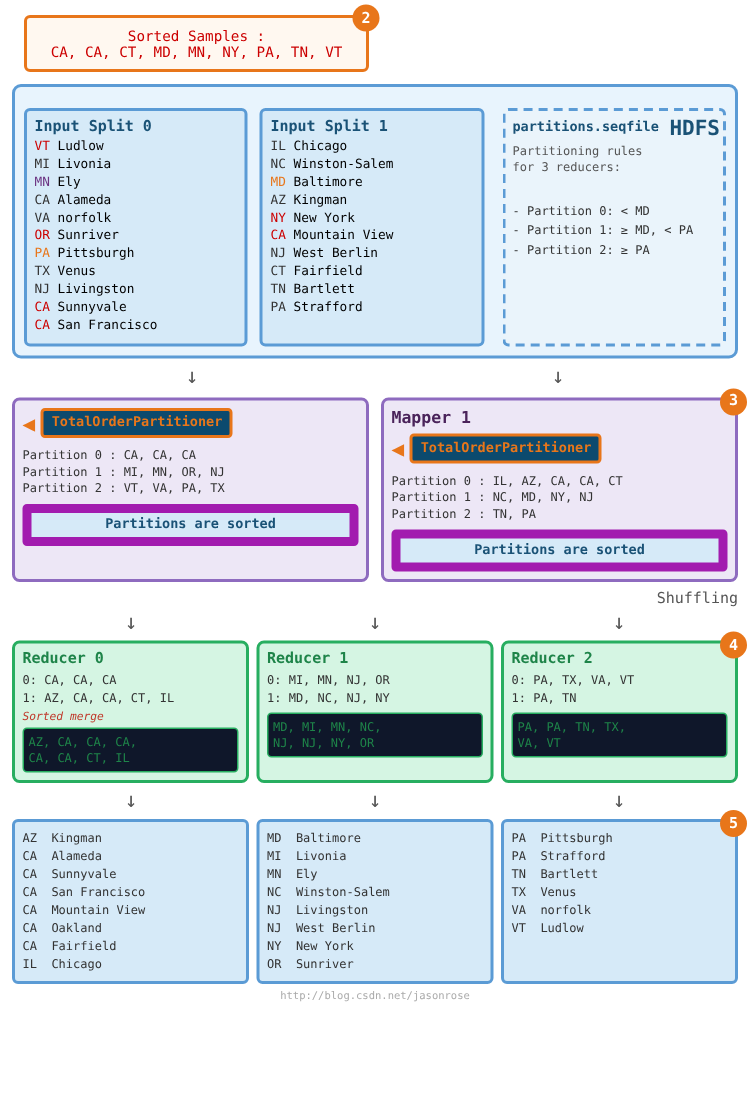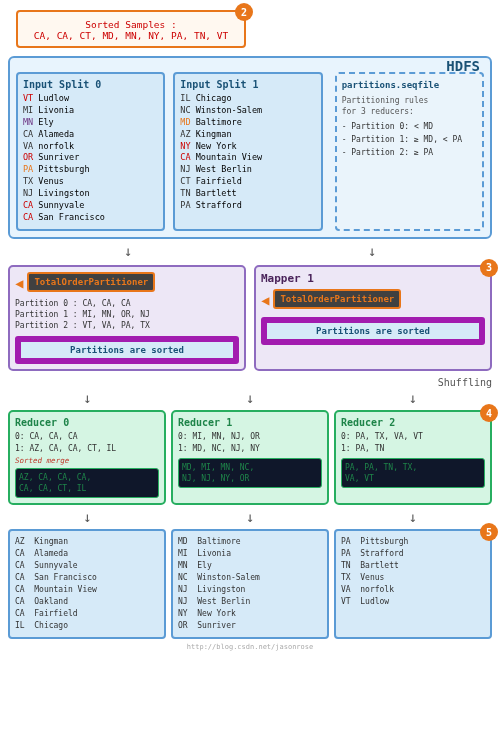"HDFS" .hdfs-label { top: 0 -> 20px }
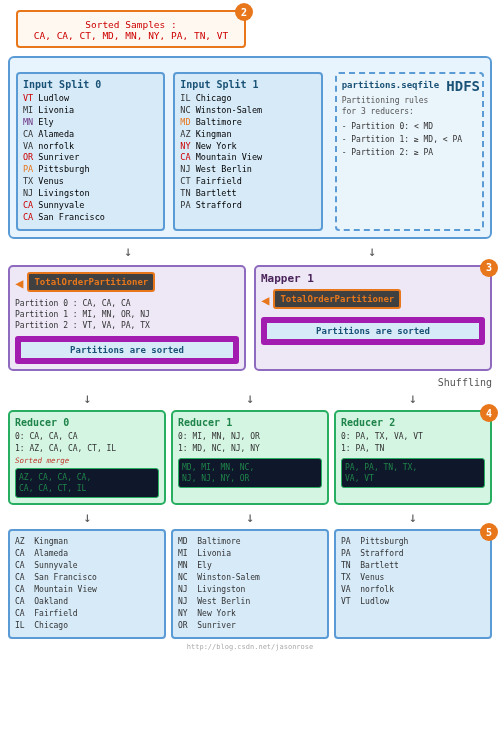"- Partition 0: < MD" div { margin-top: 4px -> 18px }
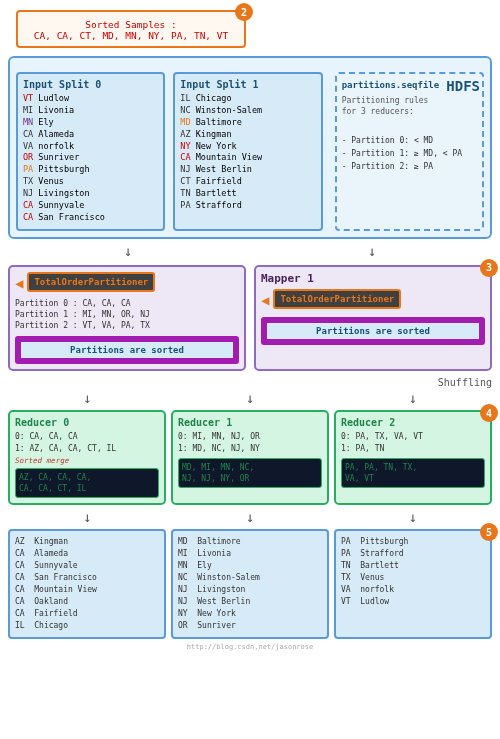"TotalOrderPartitioner" .top-box { background: #404040 -> #0c4a6e }
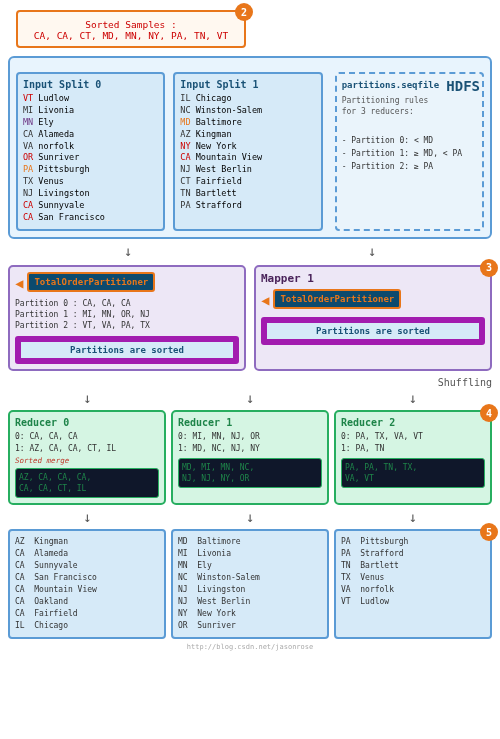"Partition 0 : IL, AZ," div.partition-info { html: none -> <div> <span>Partition 0 : IL, AZ, CA, CA, CT</span><br> <span>Partition 1 : NC, MD, NY, NJ</span><br> <span>Partition 2 : TN, PA</span> </div> }
